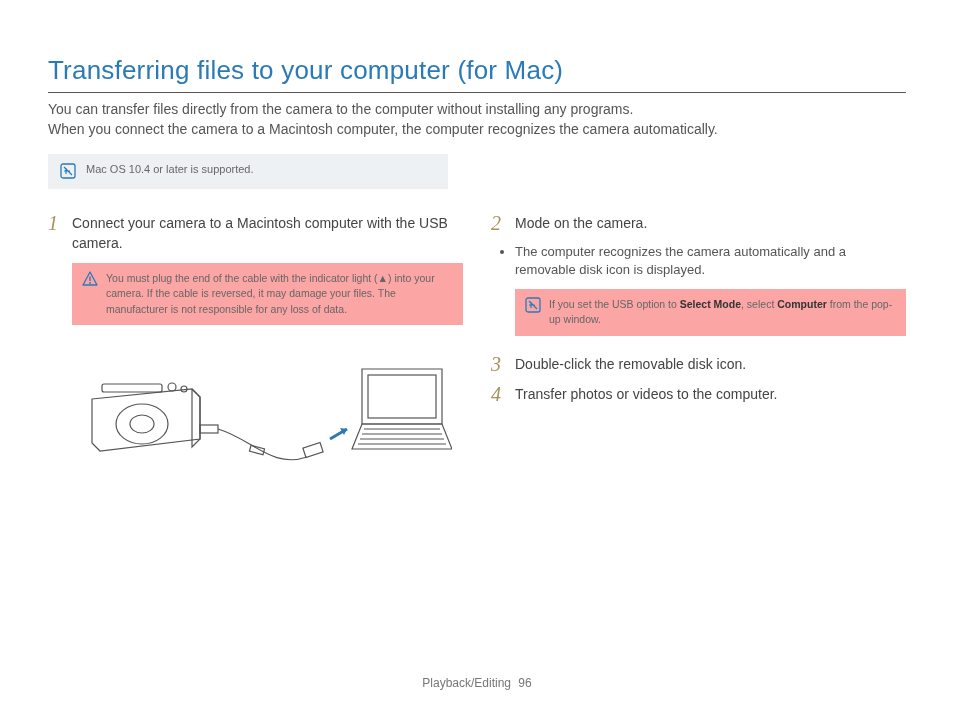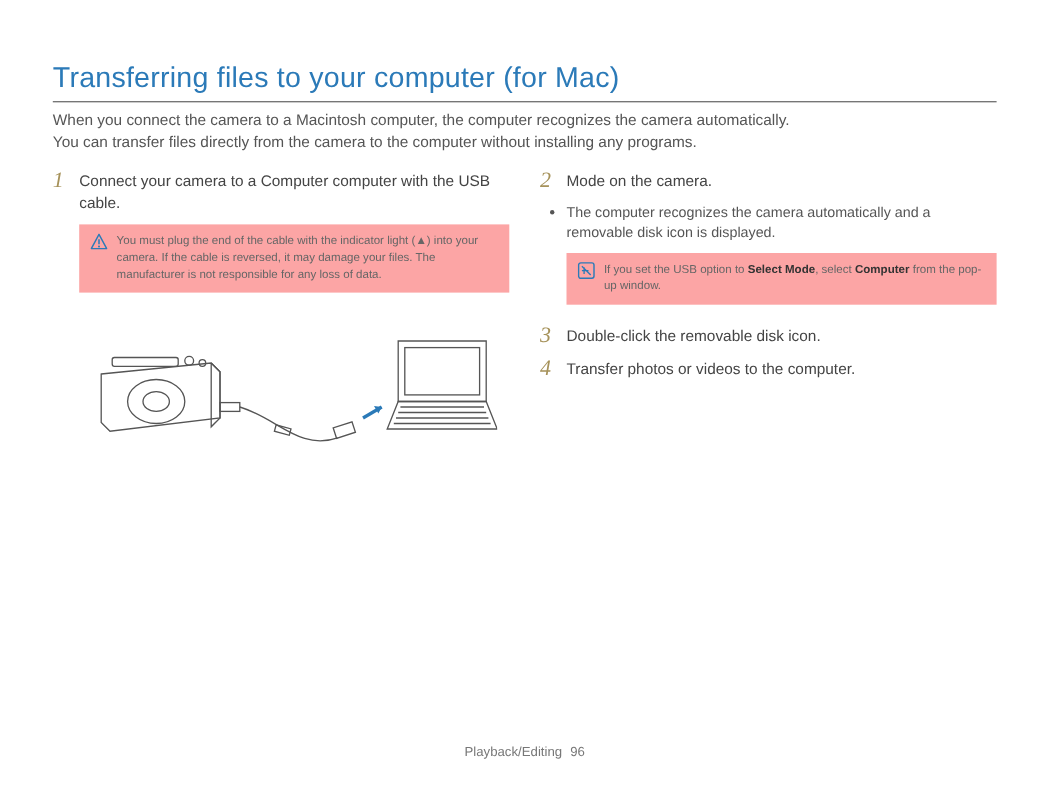"When you connect the camera" div { order: before "You can transfer files directly" -> after "You can transfer files directly" }
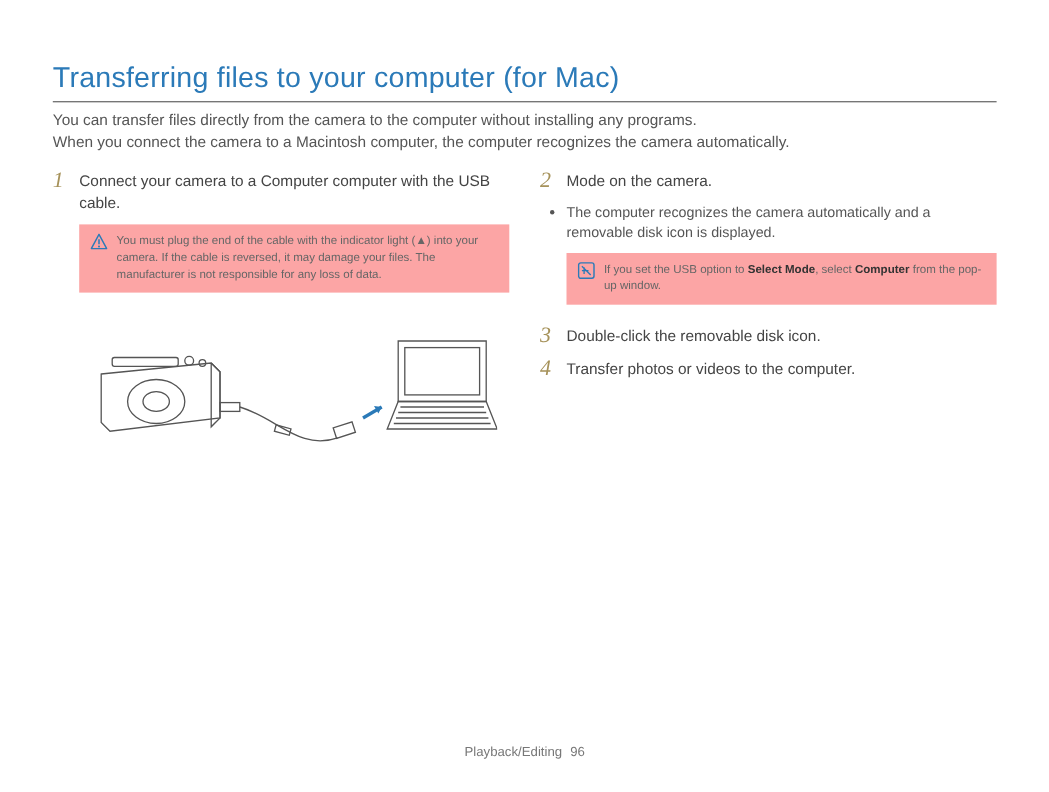"Mac OS 10.4 or later" div.notebox { html: none -> <div> <span> <svg> <rect></rect> <path></path> </svg> </span> <span>Mac OS 10.4 or later is supported.</span> </div> }
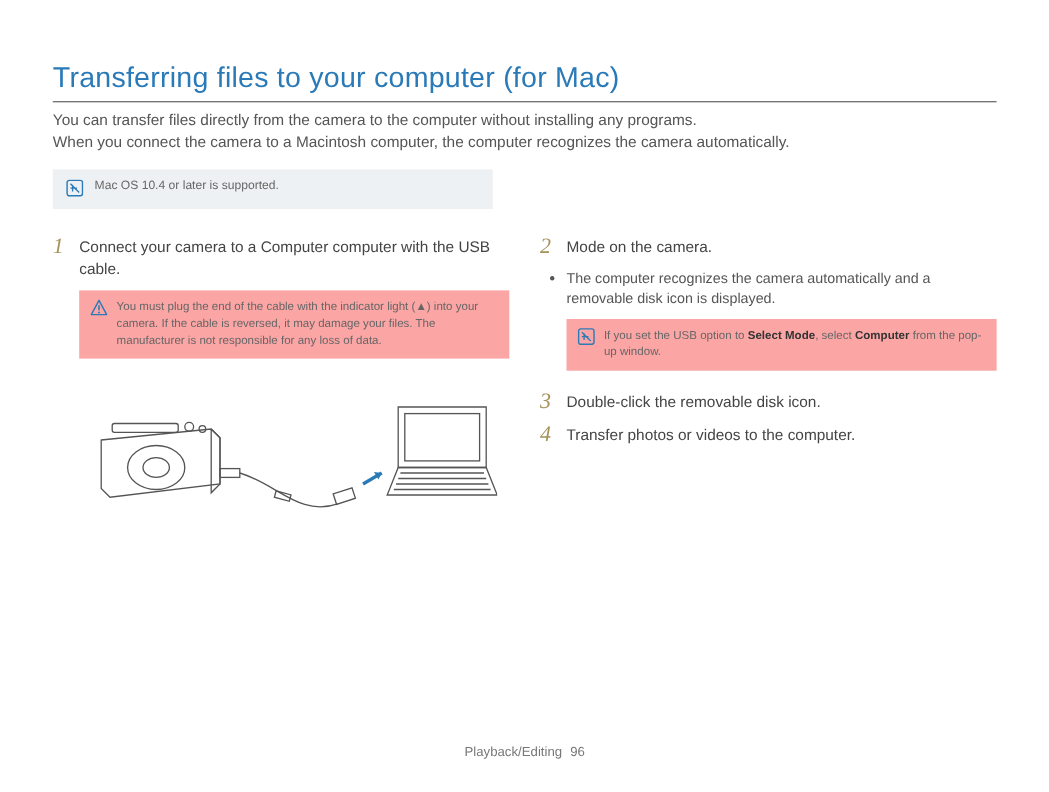"Connect your camera to a" span.body { text: Computer computer with the USB cable -> Macintosh computer with the USB camera }
